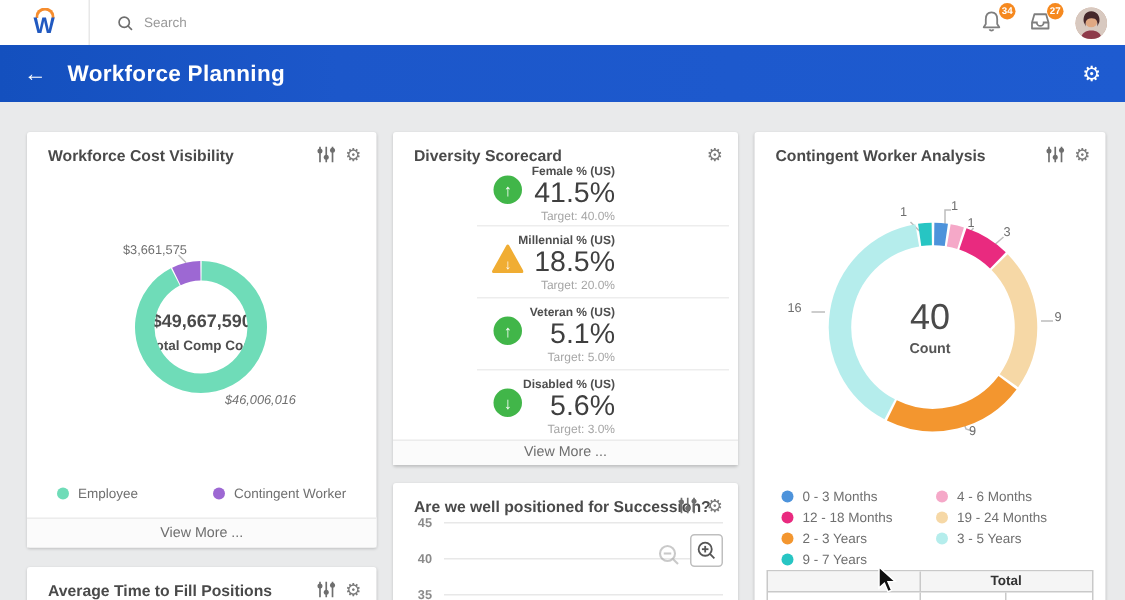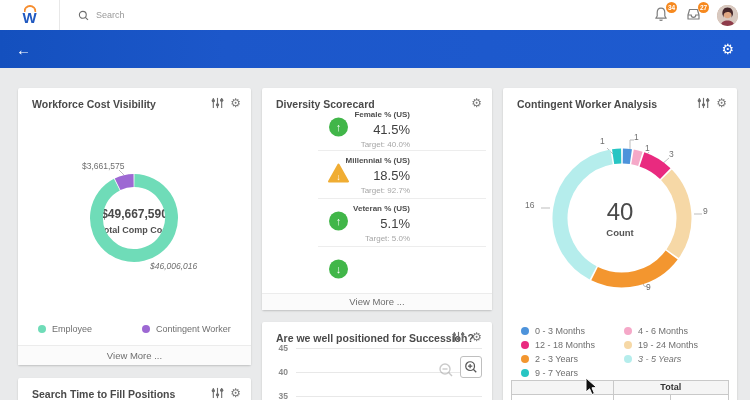"Workforce Planning" span.page-title { html: none -> <span>Workforce Planning</span> }
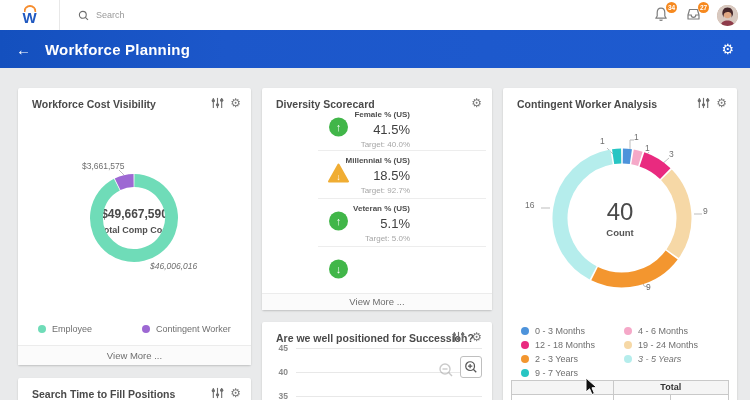"41.5%" .kpi-value { font-size: 13px -> 19px }
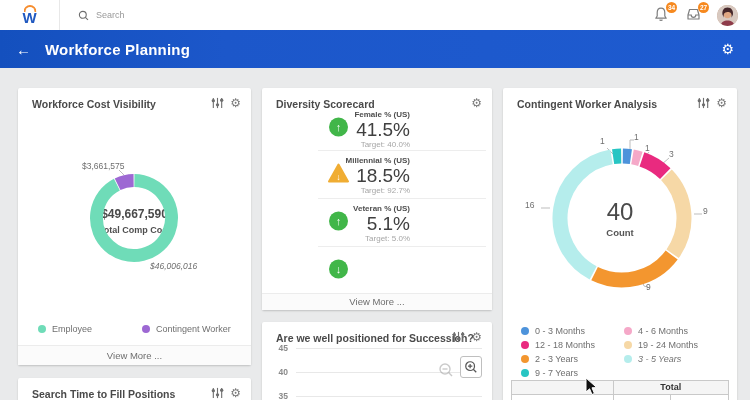"Target: 92.7%" div.kpi-target { text: 92.7% -> 20.0% }
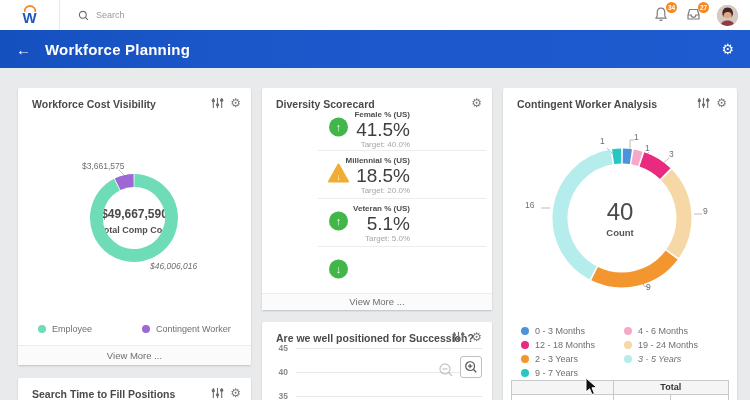"Disabled % (US)" div.kpi-text { html: none -> <div> <div>Disabled % (US)</div> <div>5.6%</div> <div>Target: 3.0%</div> </div> }
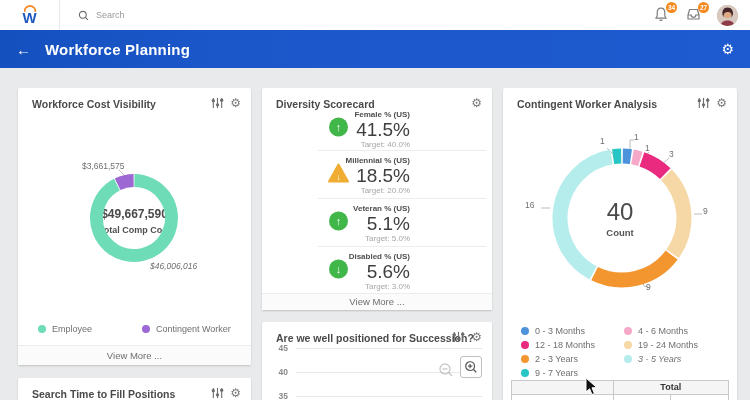"3 - 5 Years" div.lg-item { font-style: italic -> none }
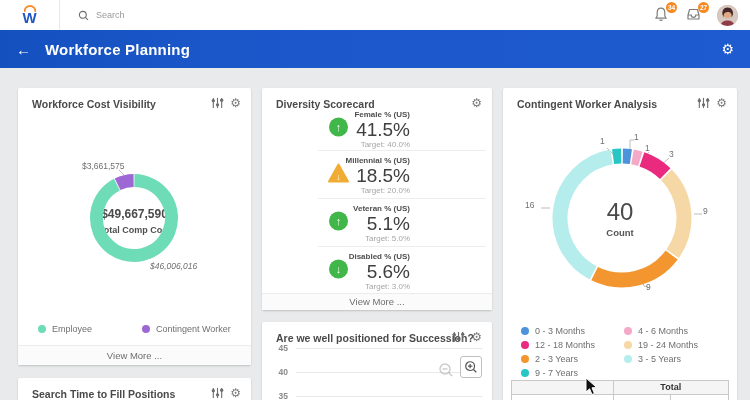"Search Time to Fill Positions" span.card-head { text: Search -> Average }
